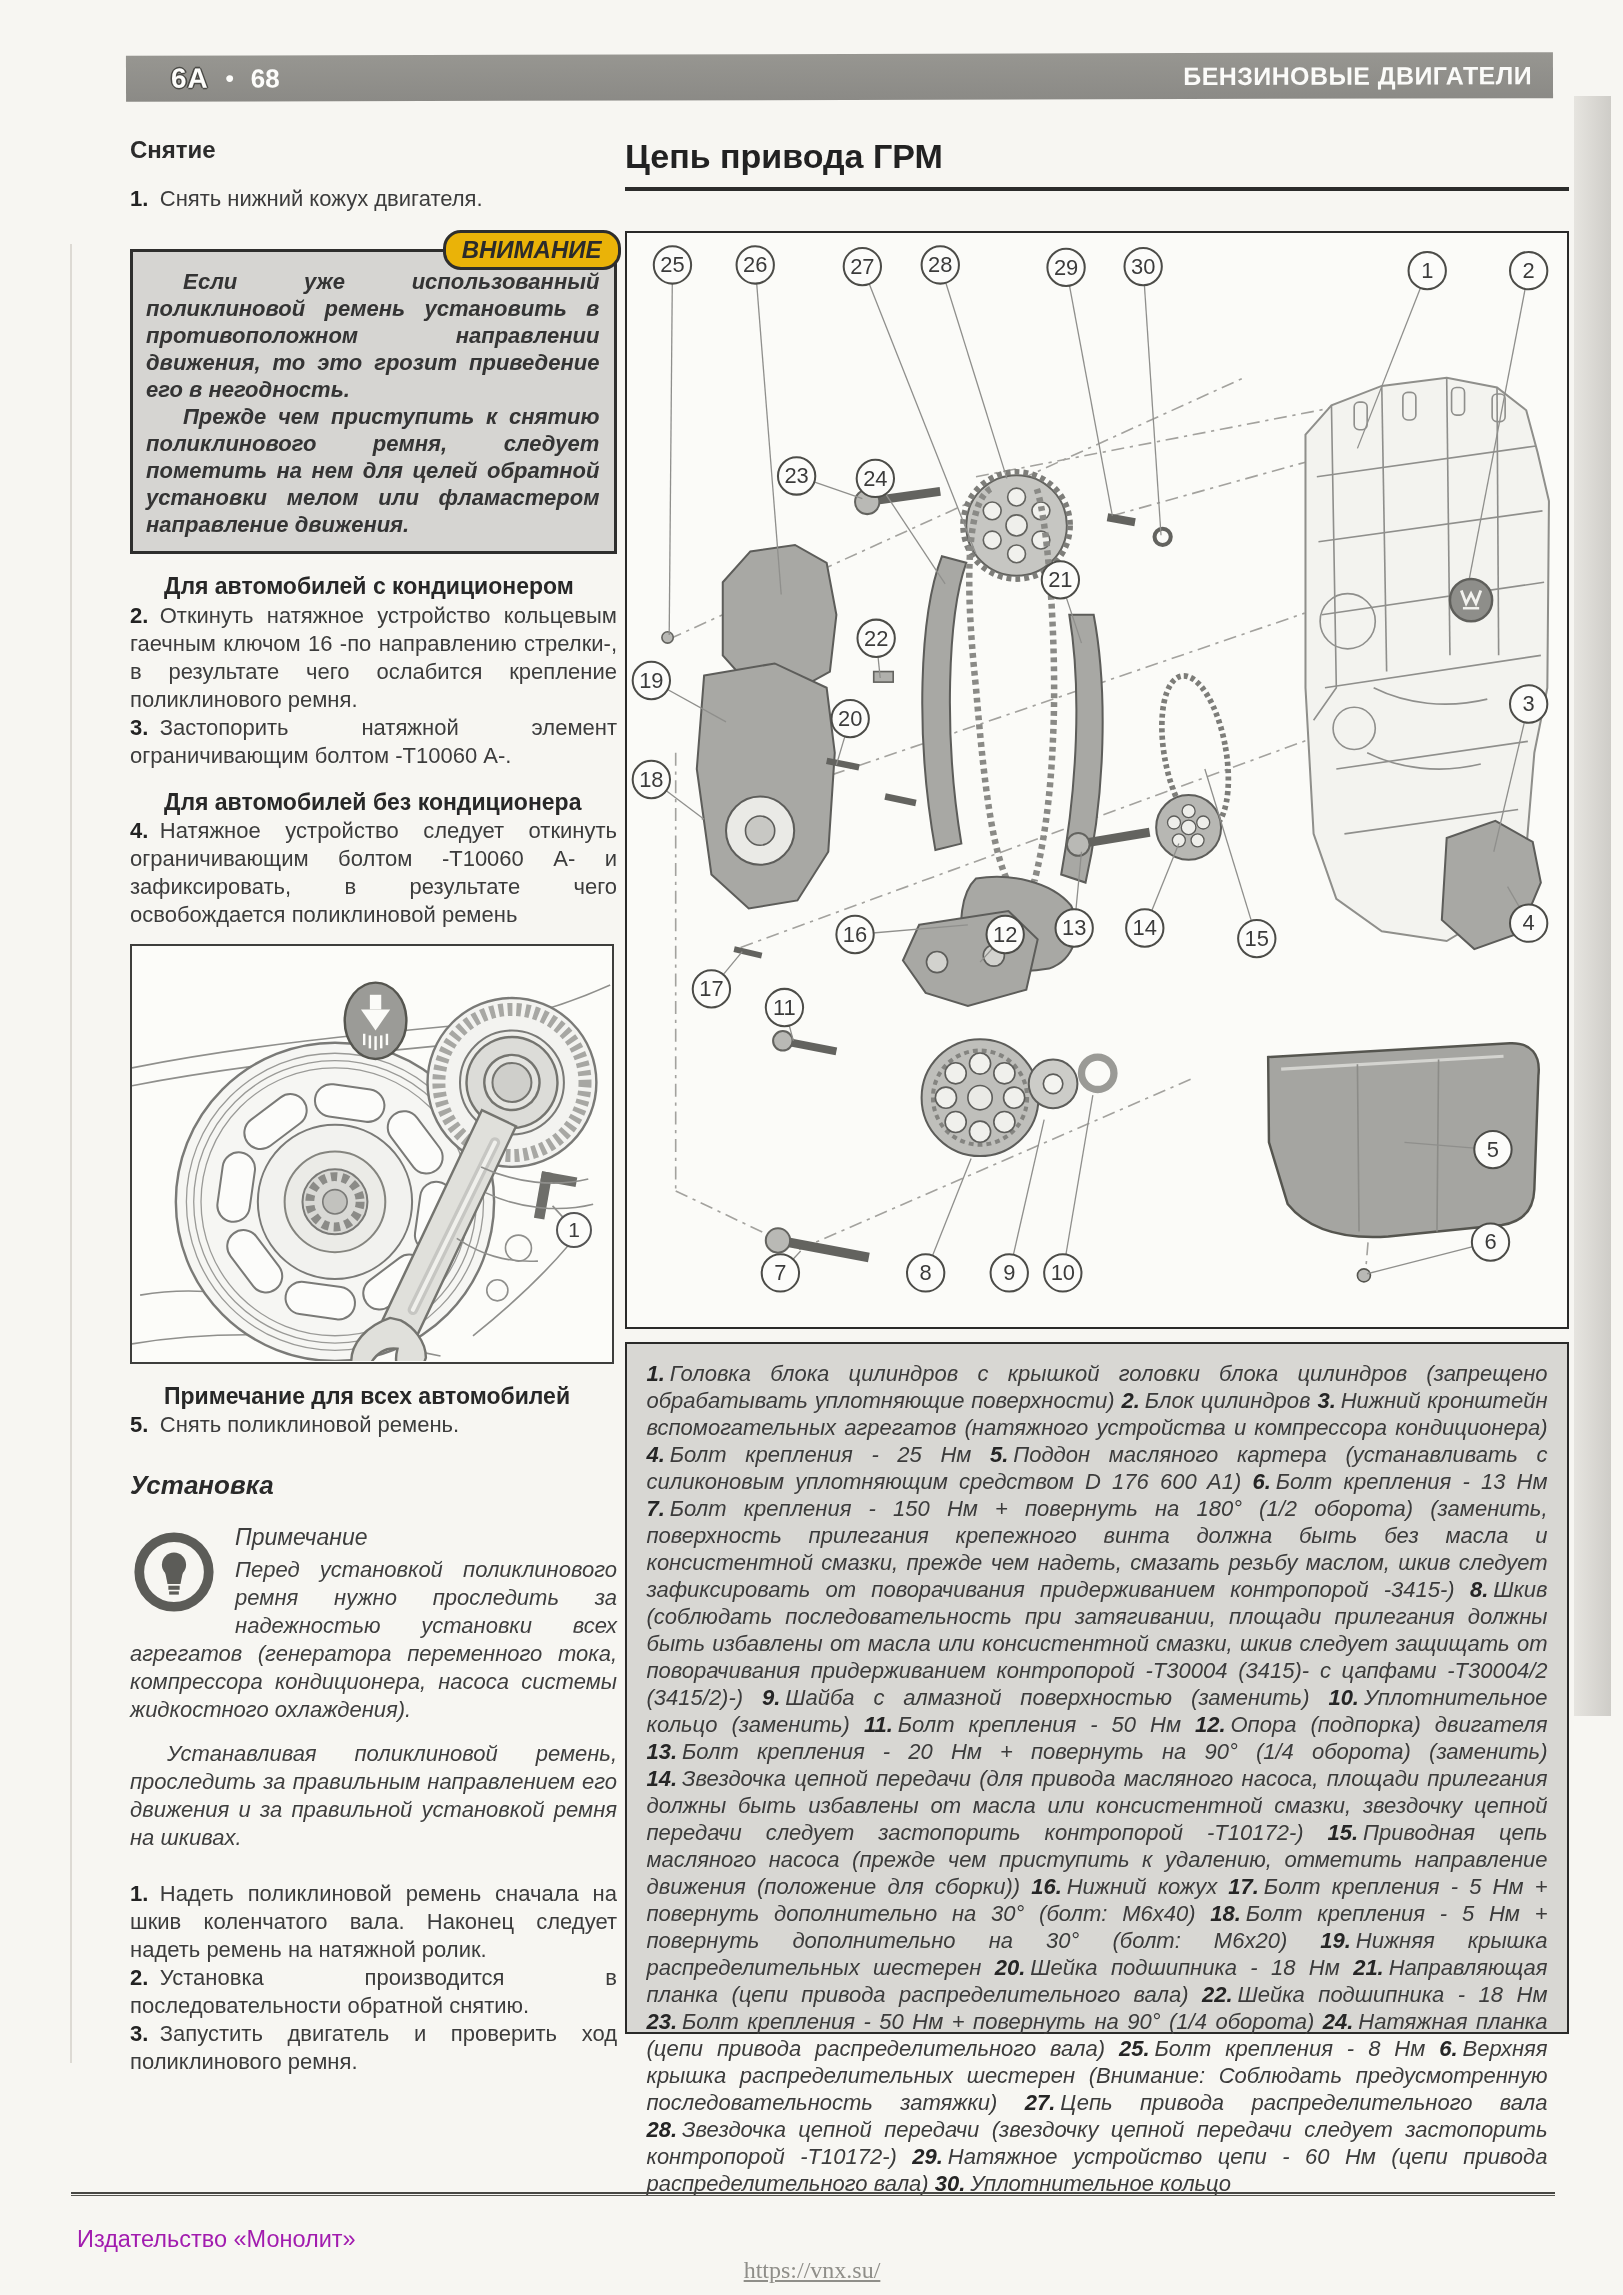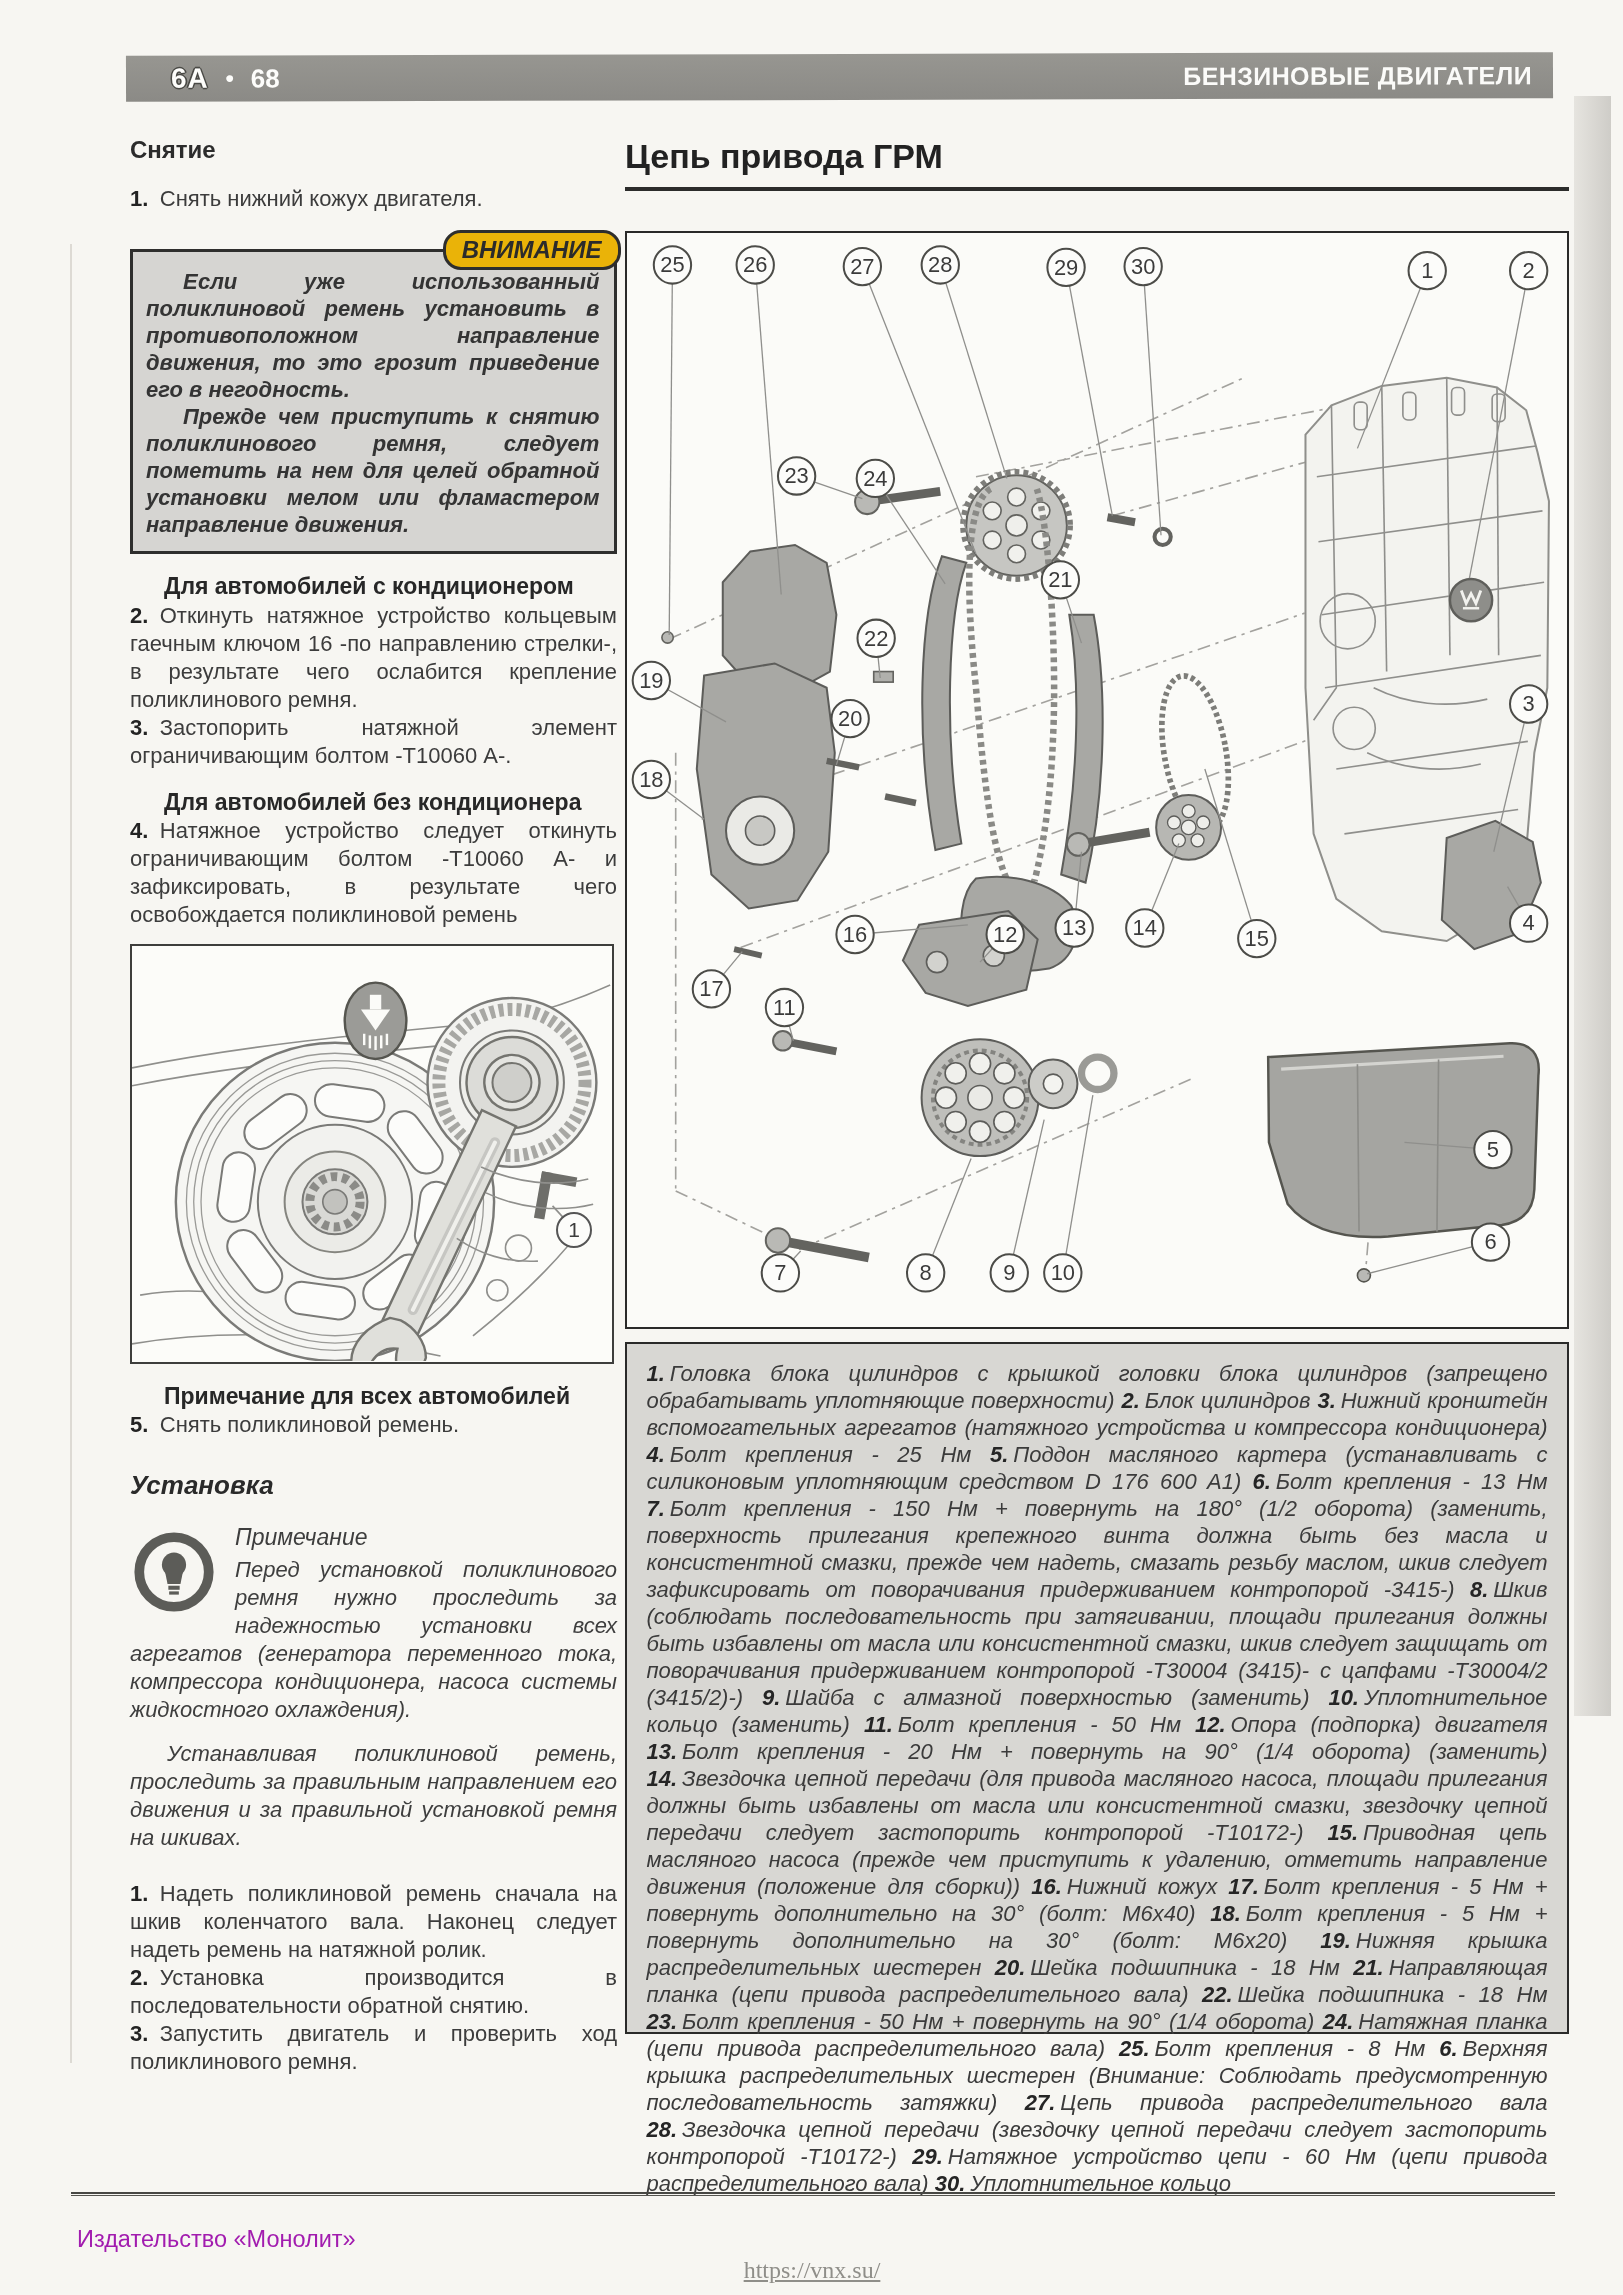"Если уже использованный поликлиновой" p.warn-p { text: направление -> направлении }
